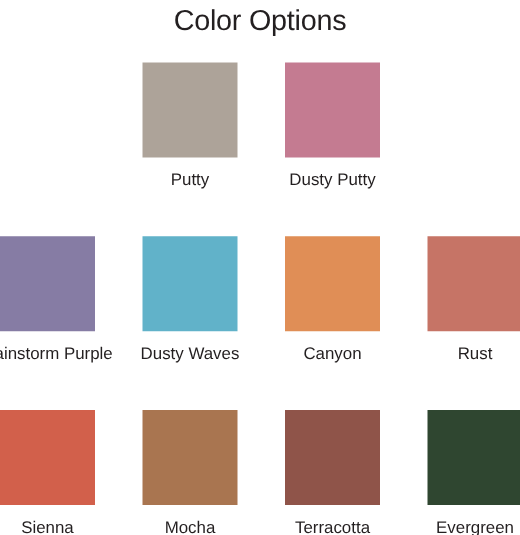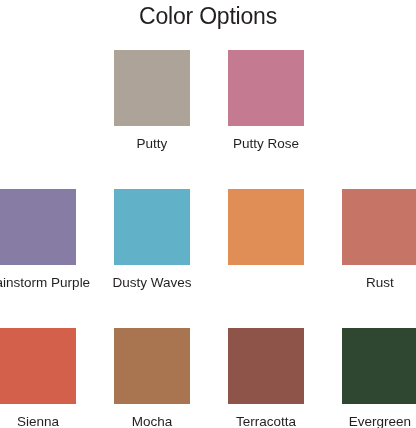"Putty Rose" span.swatch-label { text: Putty Rose -> Dusty Putty }
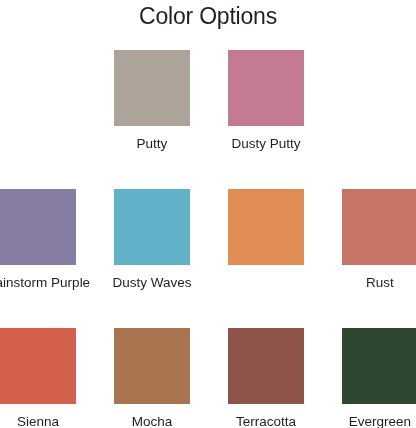"Canyon" span.swatch-label { html: none -> <span>Canyon</span> }
